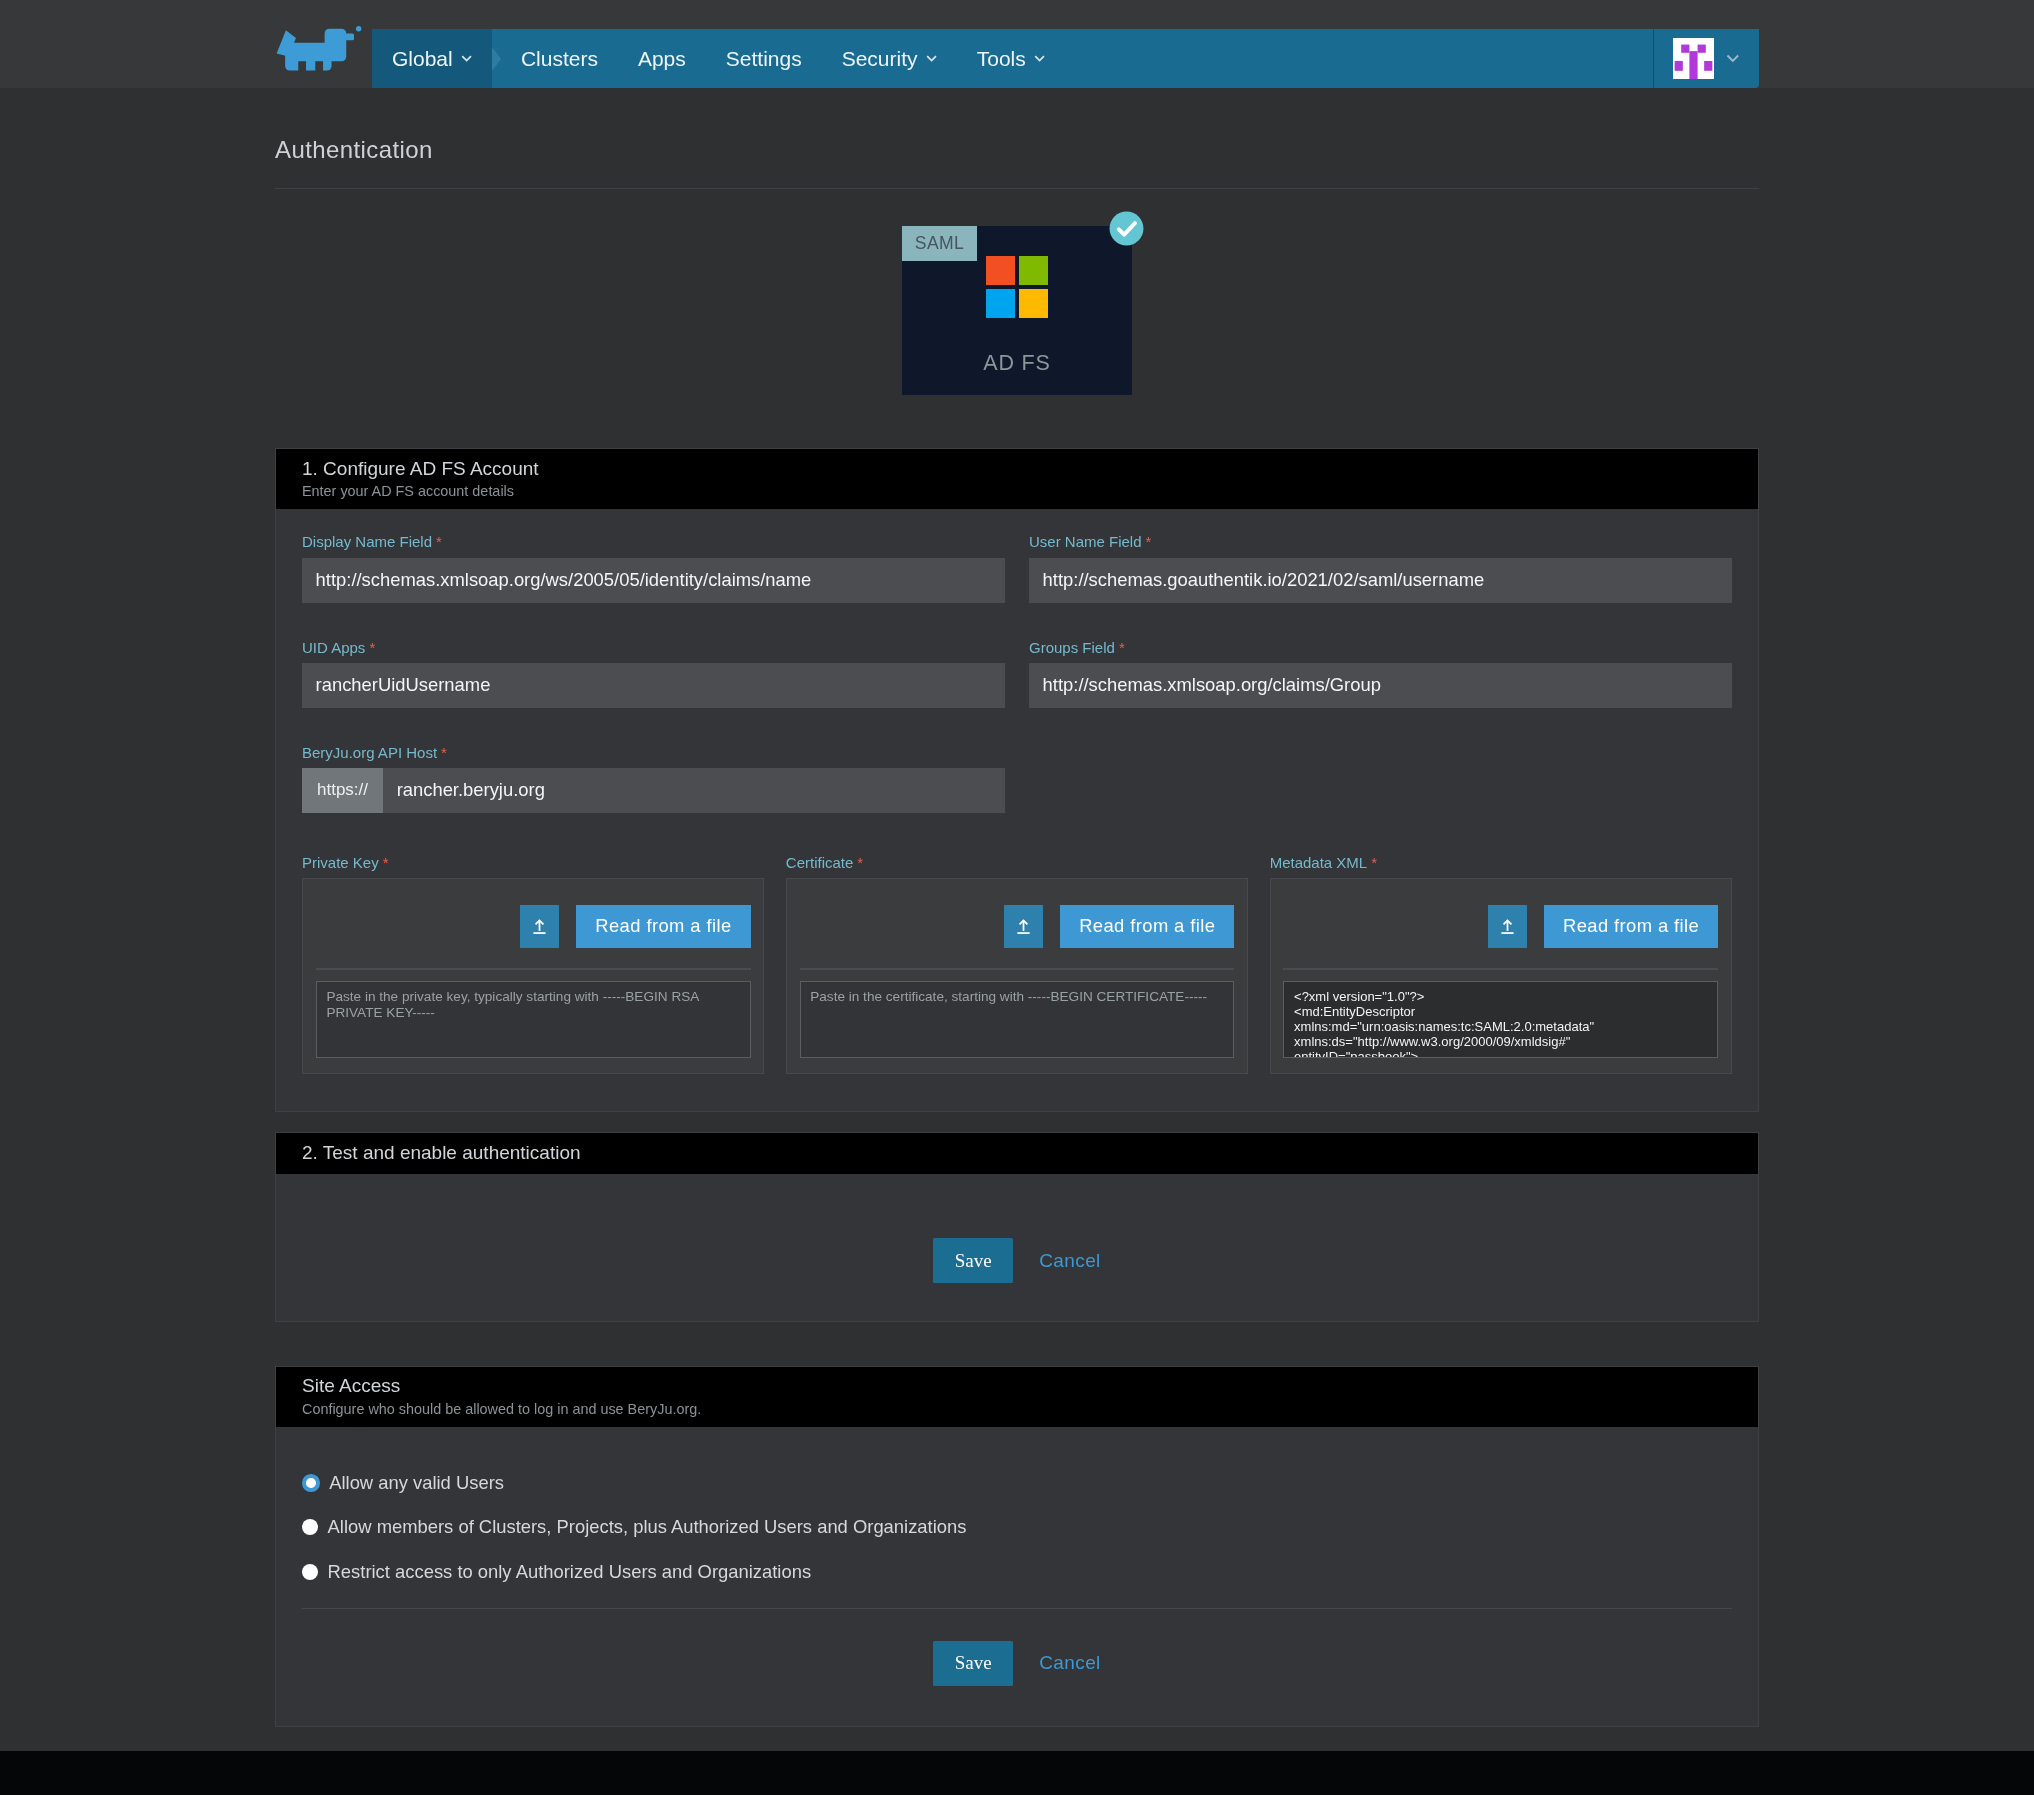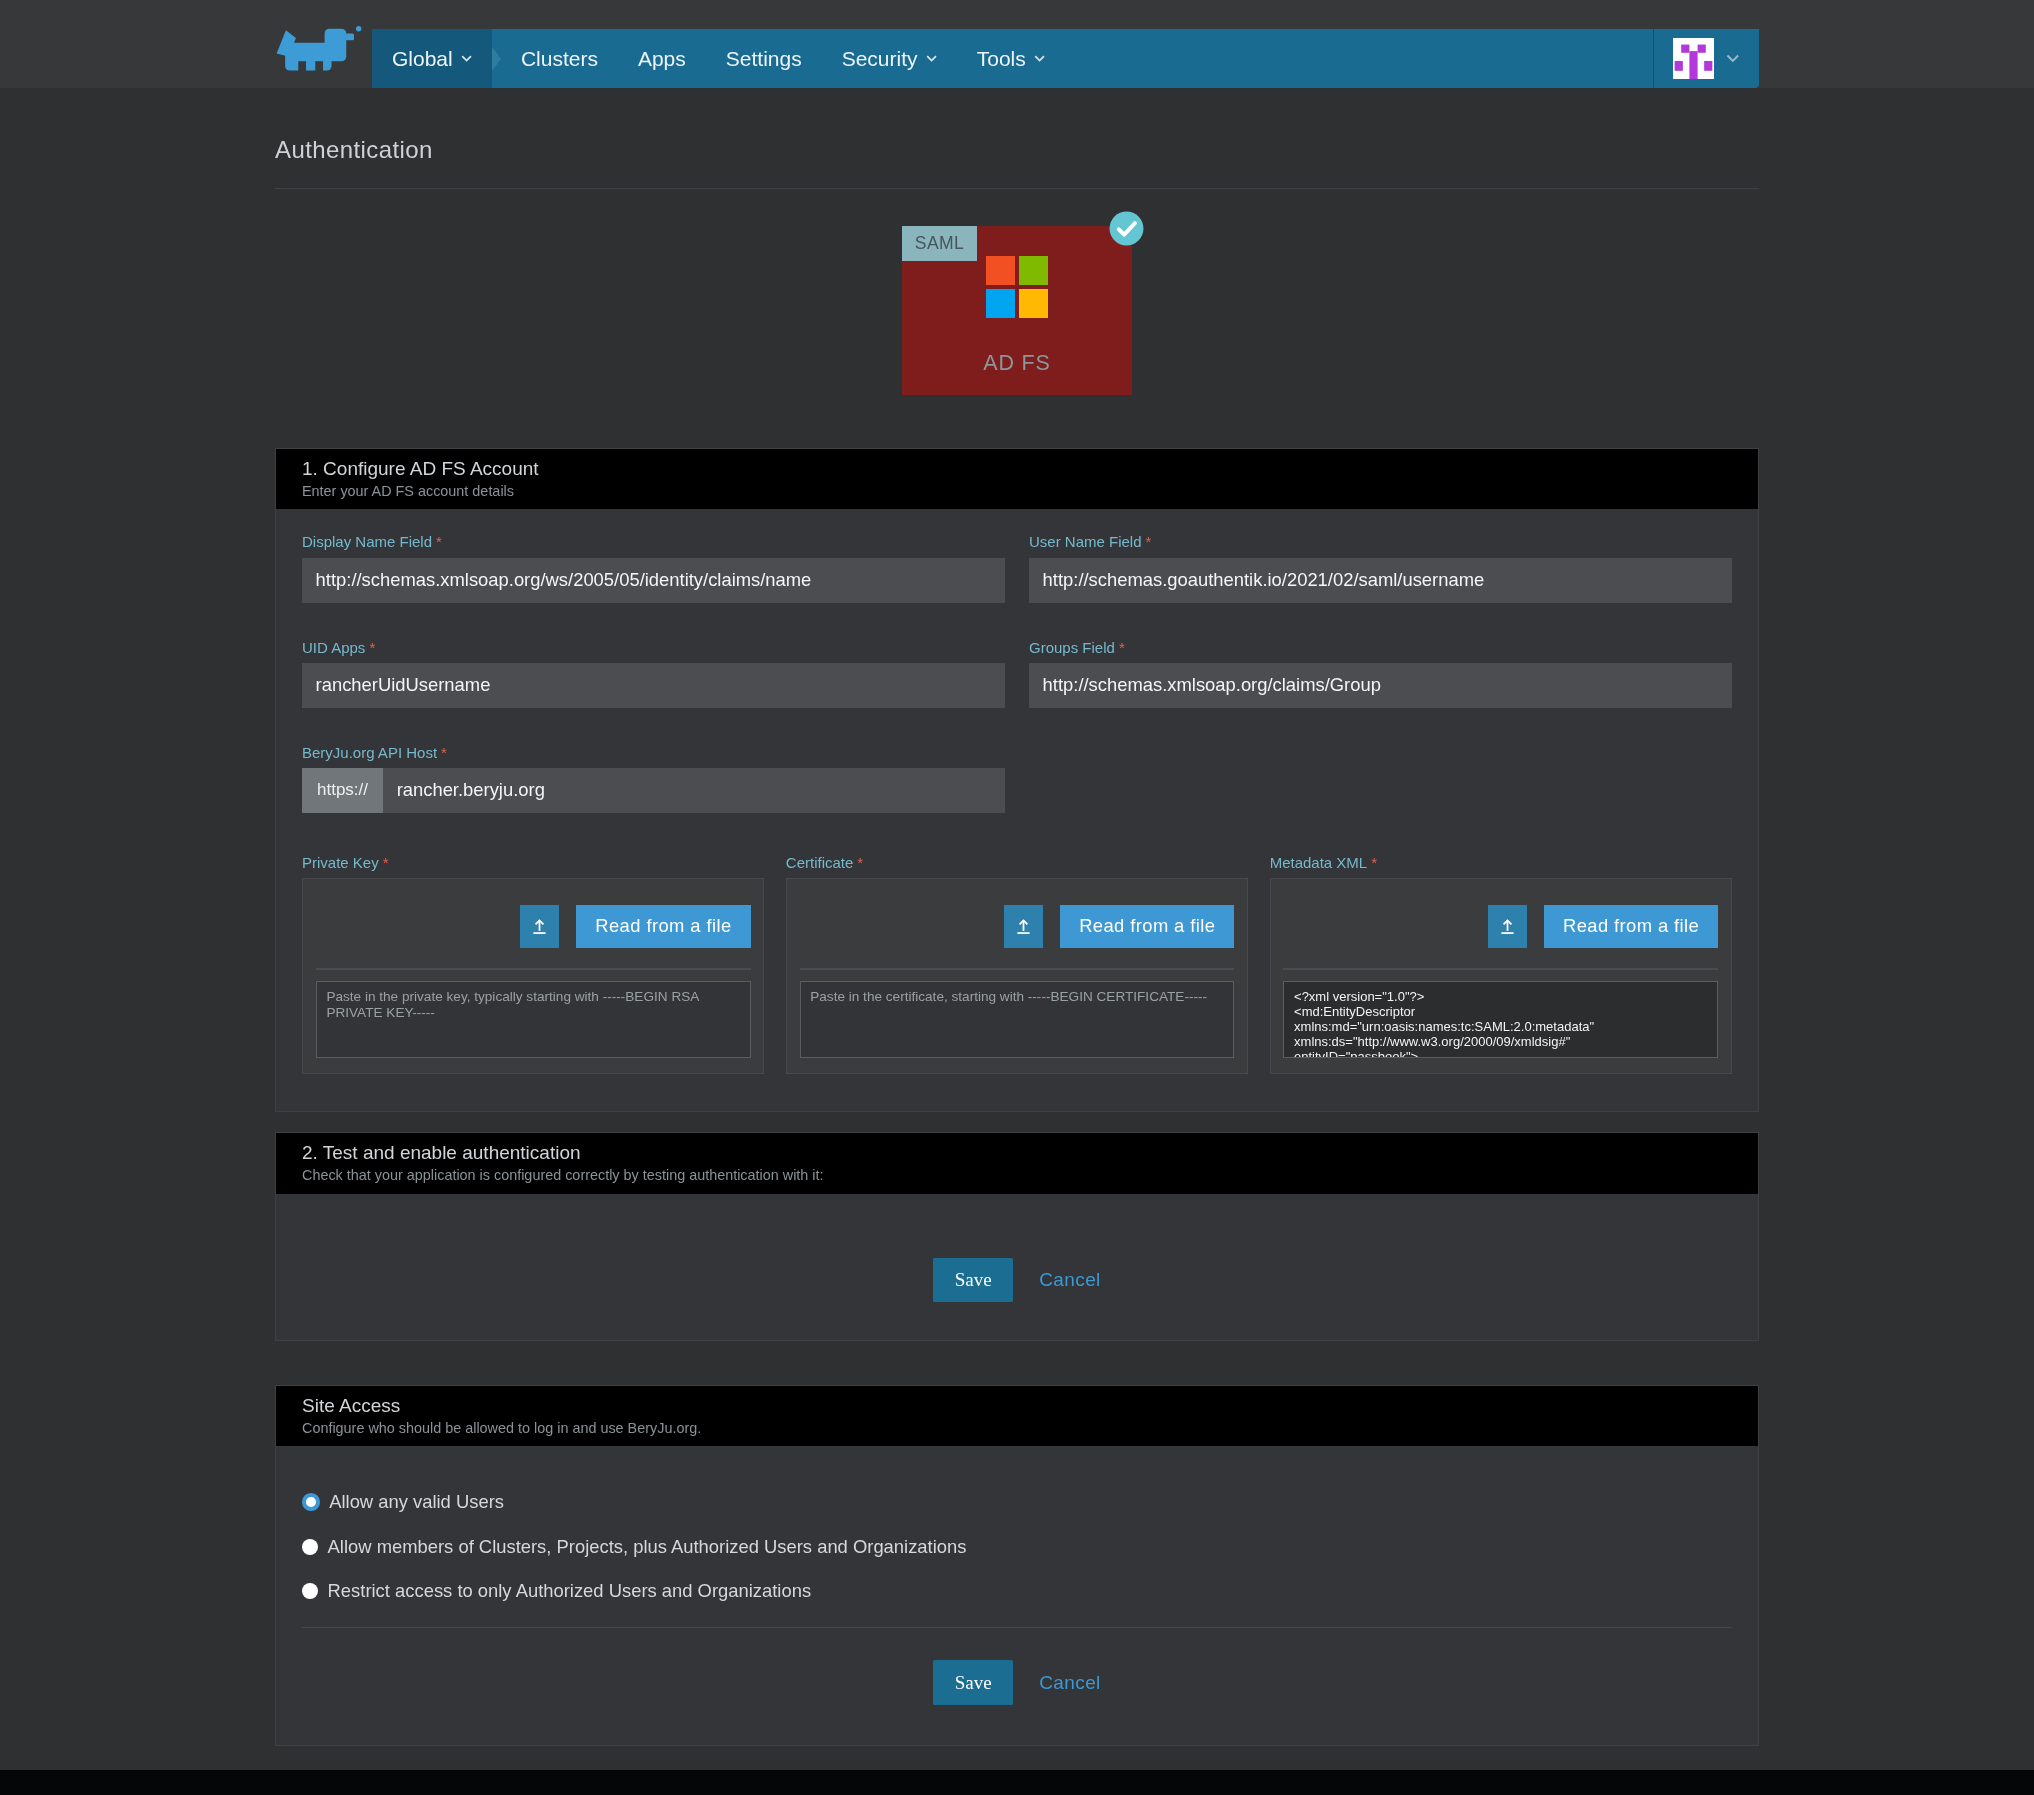"SAML" .provider-card { background: #7f1d1d -> #0f172a }
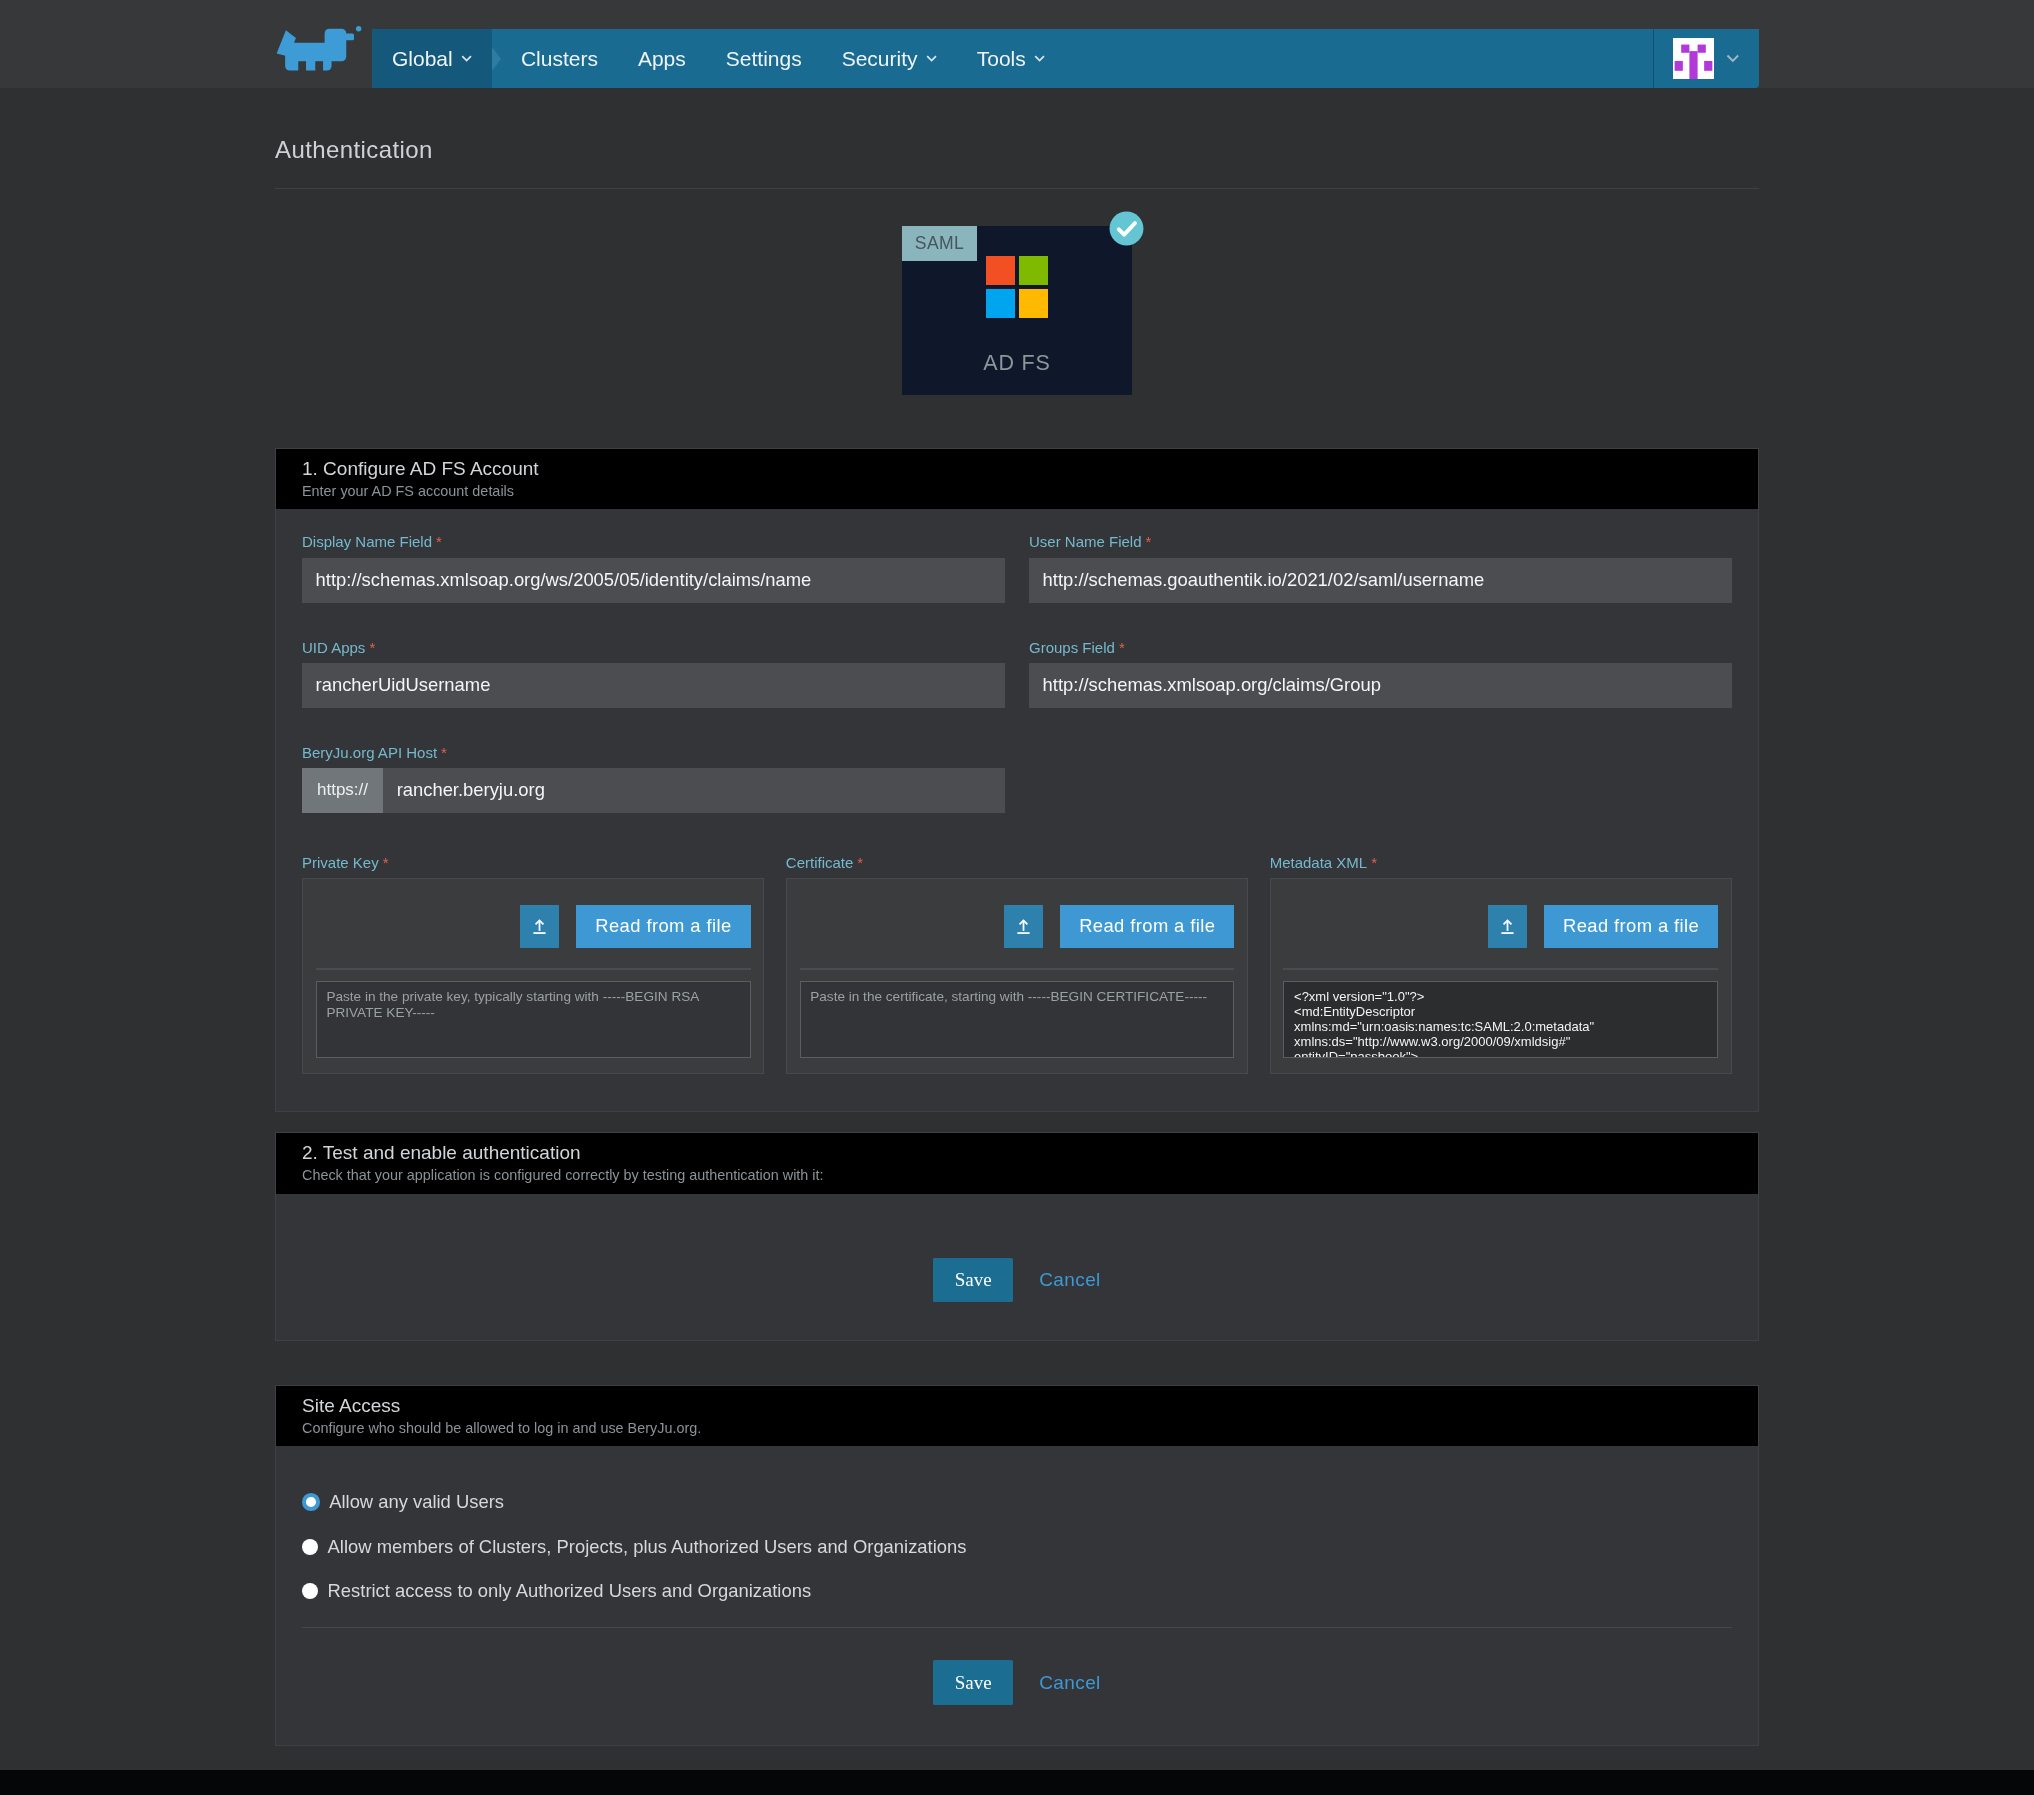"Check that your application is" div.box-subtitle { html: <div>Check that your application is configured correctly by testing authentication with it:</div> -> none }
